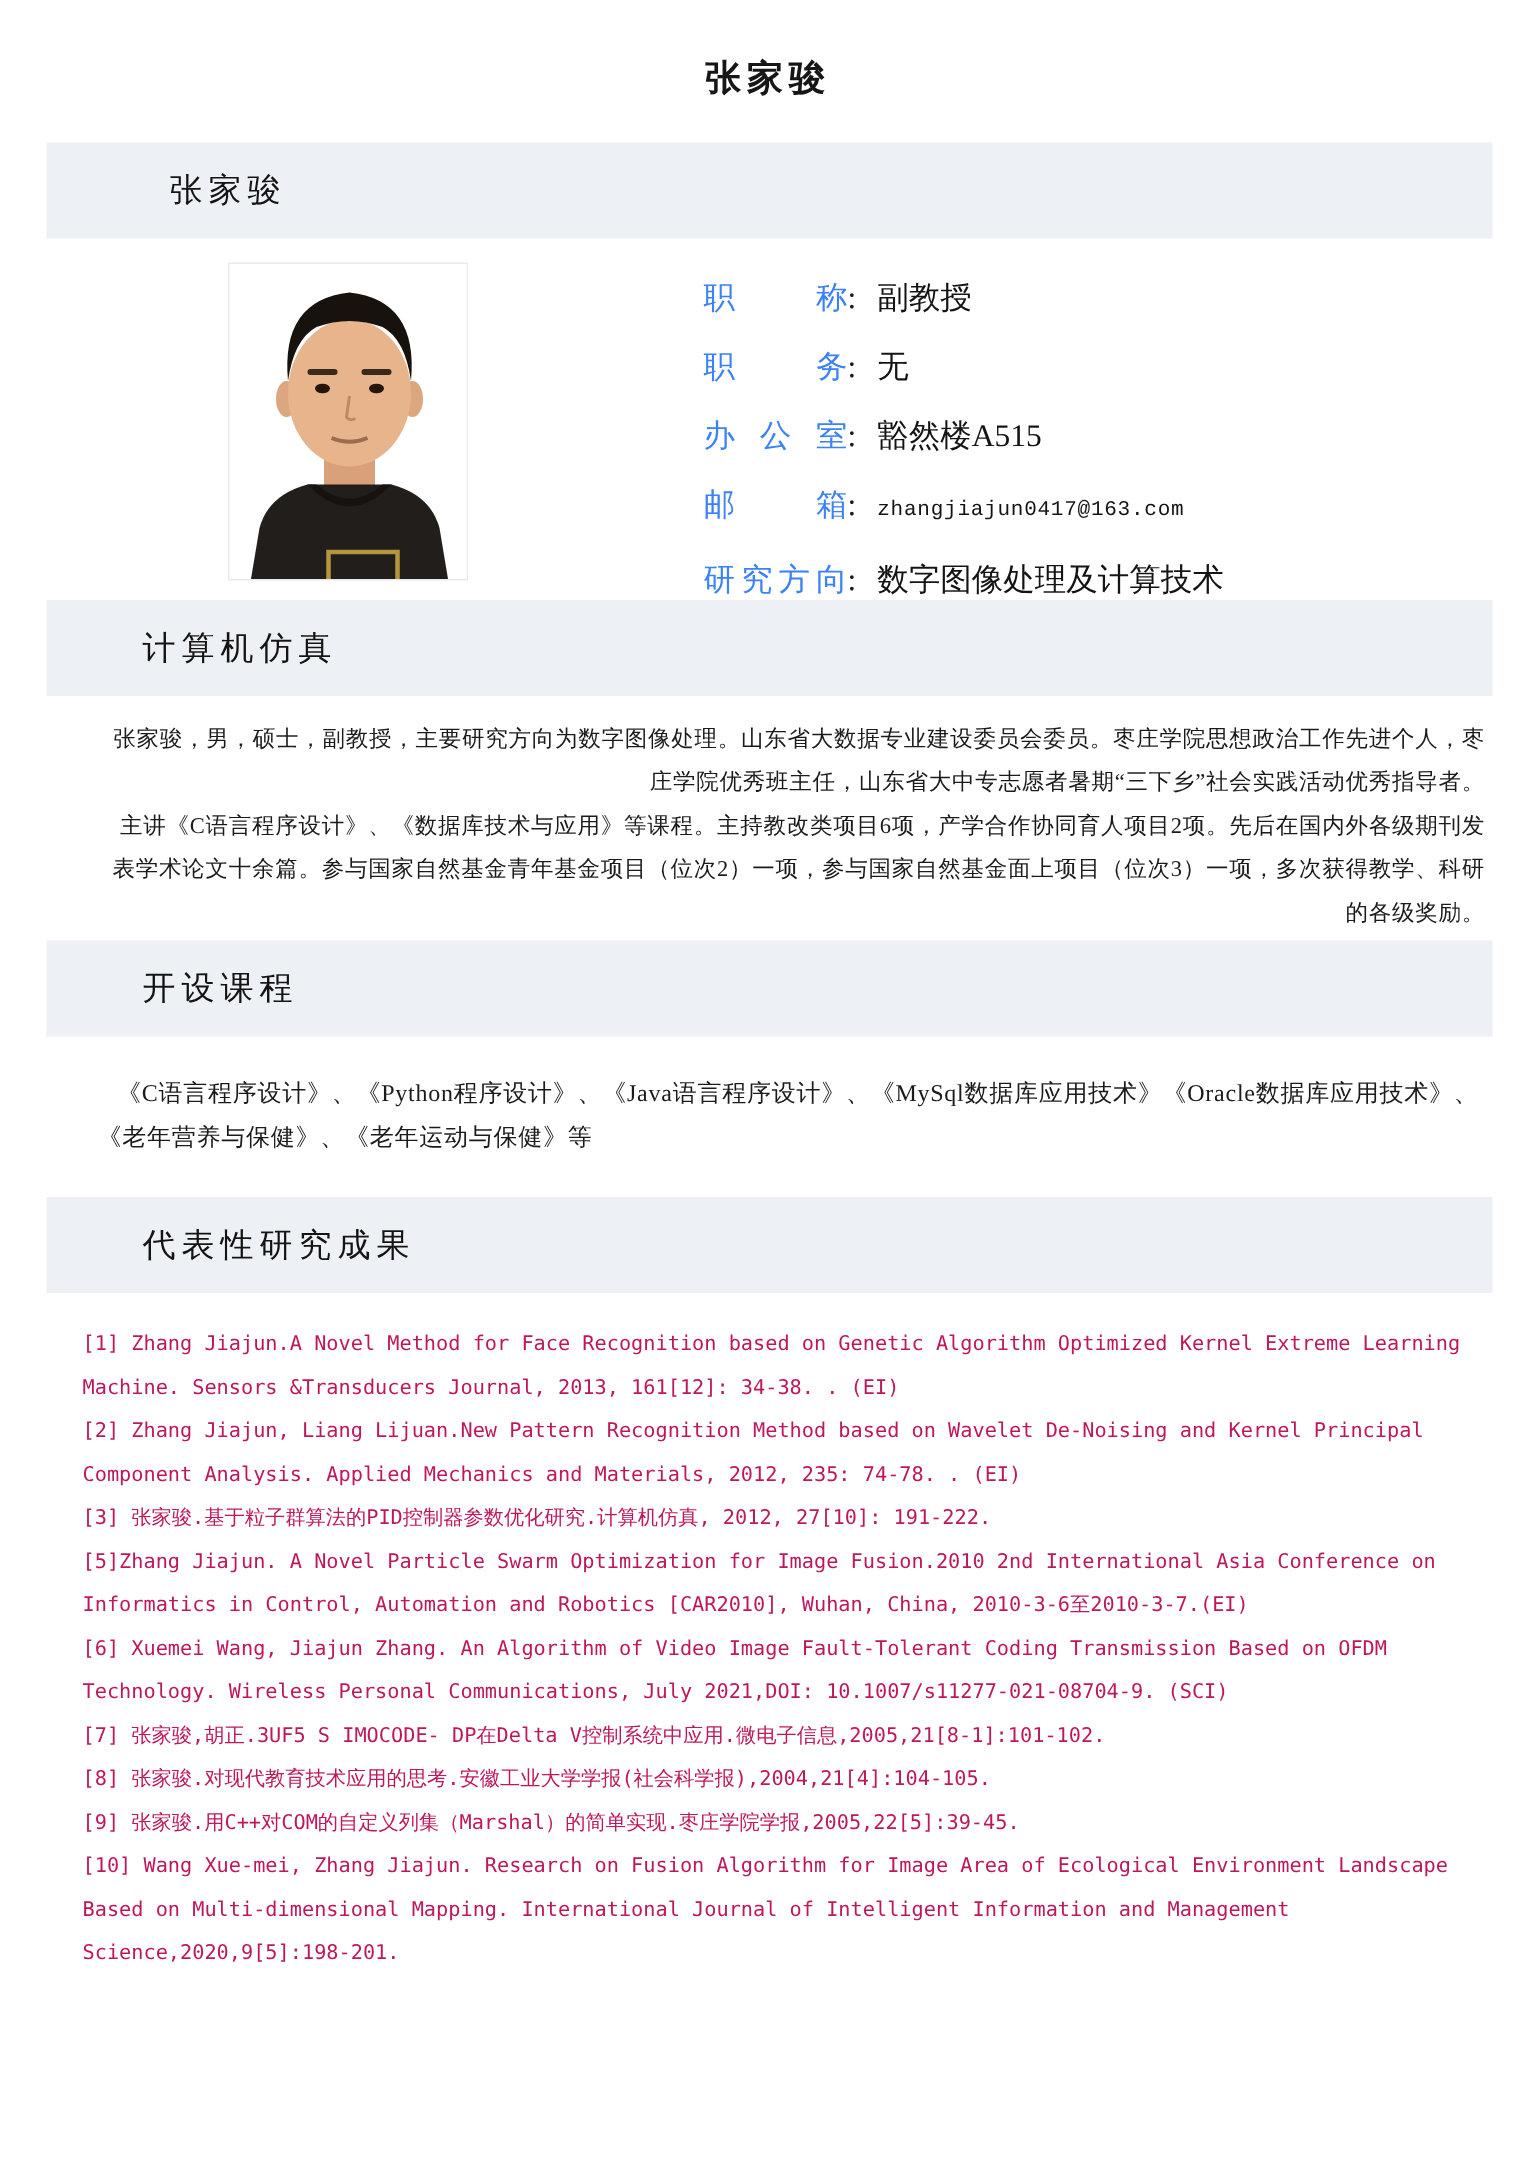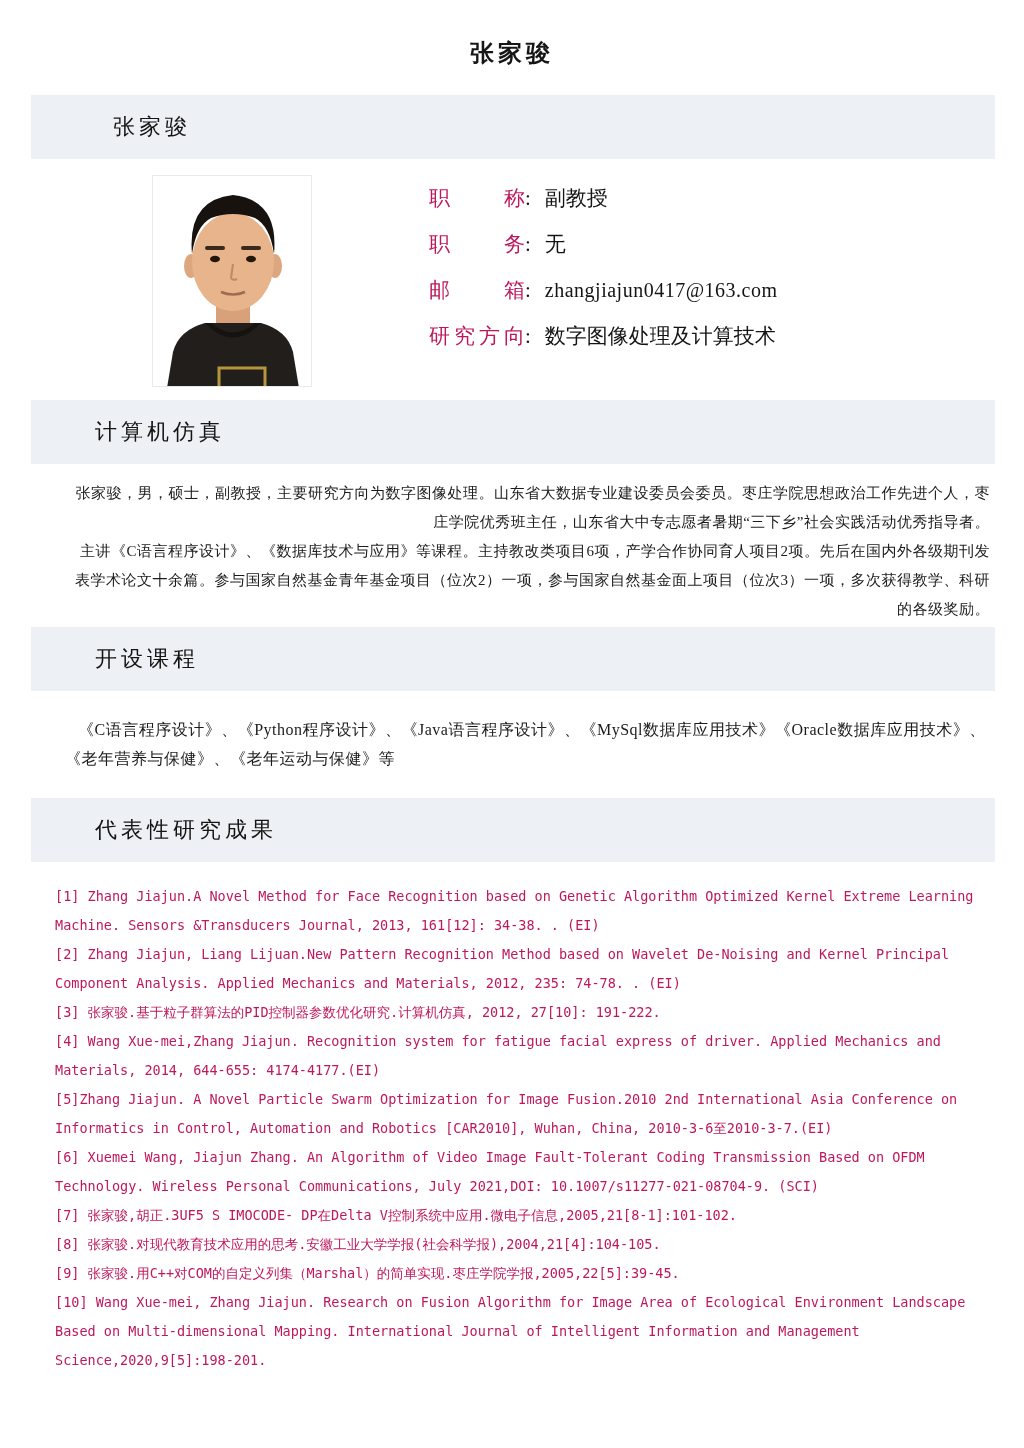"职称" .field-label { color: #be185d -> #3b82f6; margin-left: none -> 40px }
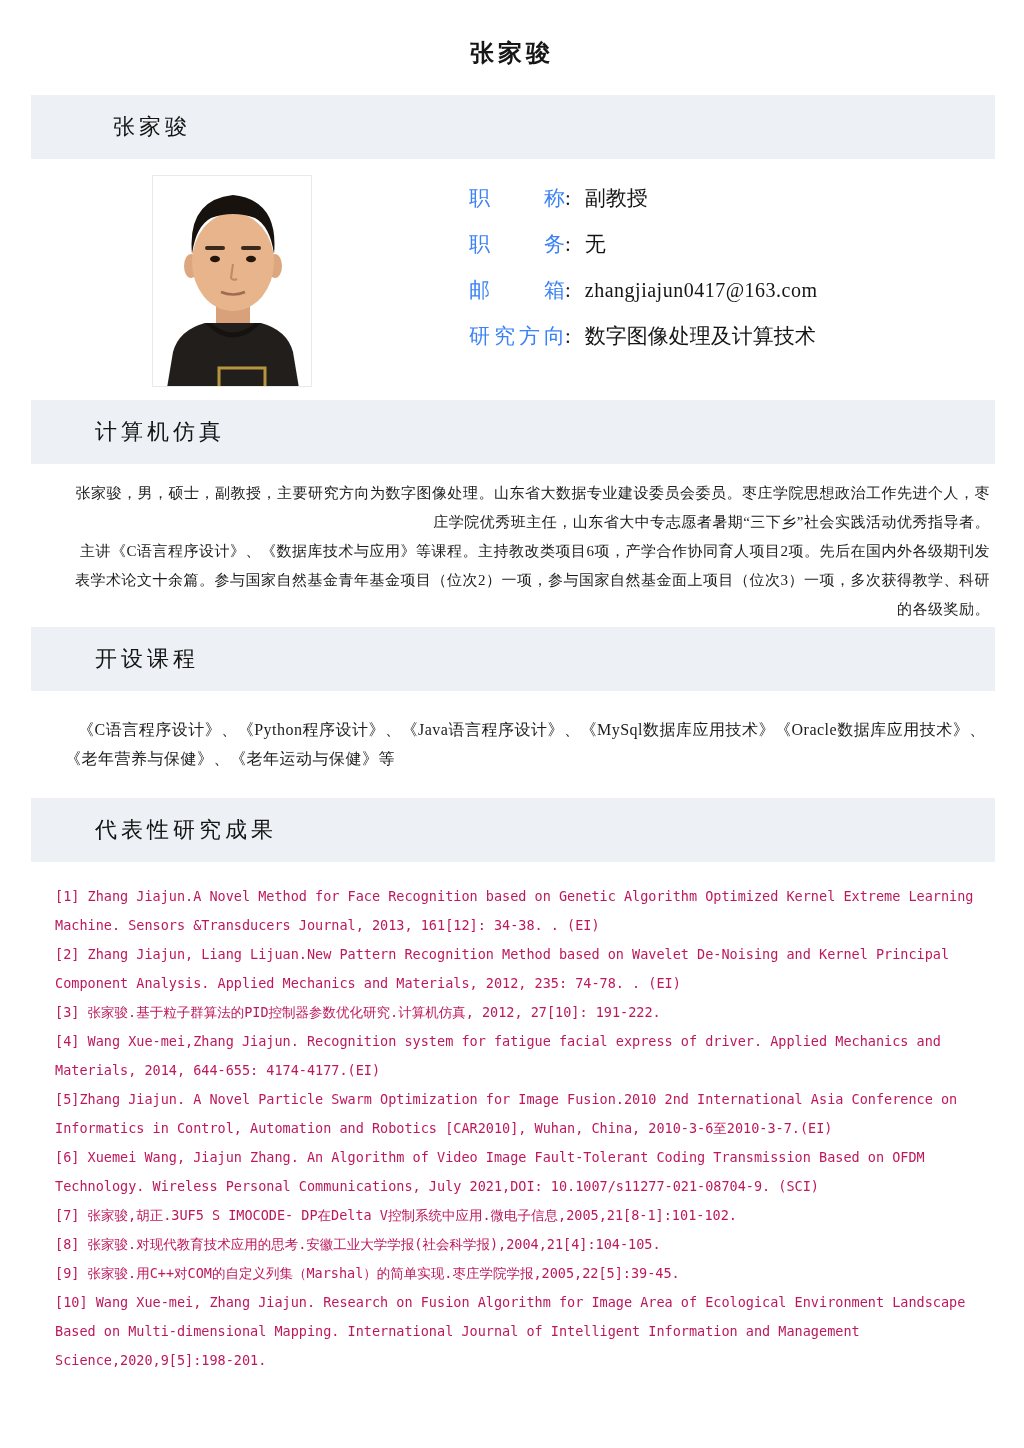"办公室: 豁然楼A515" div.field-row { html: none -> <div> <span>办公室</span><span>:</span><span>豁然楼A515</span> </div> }
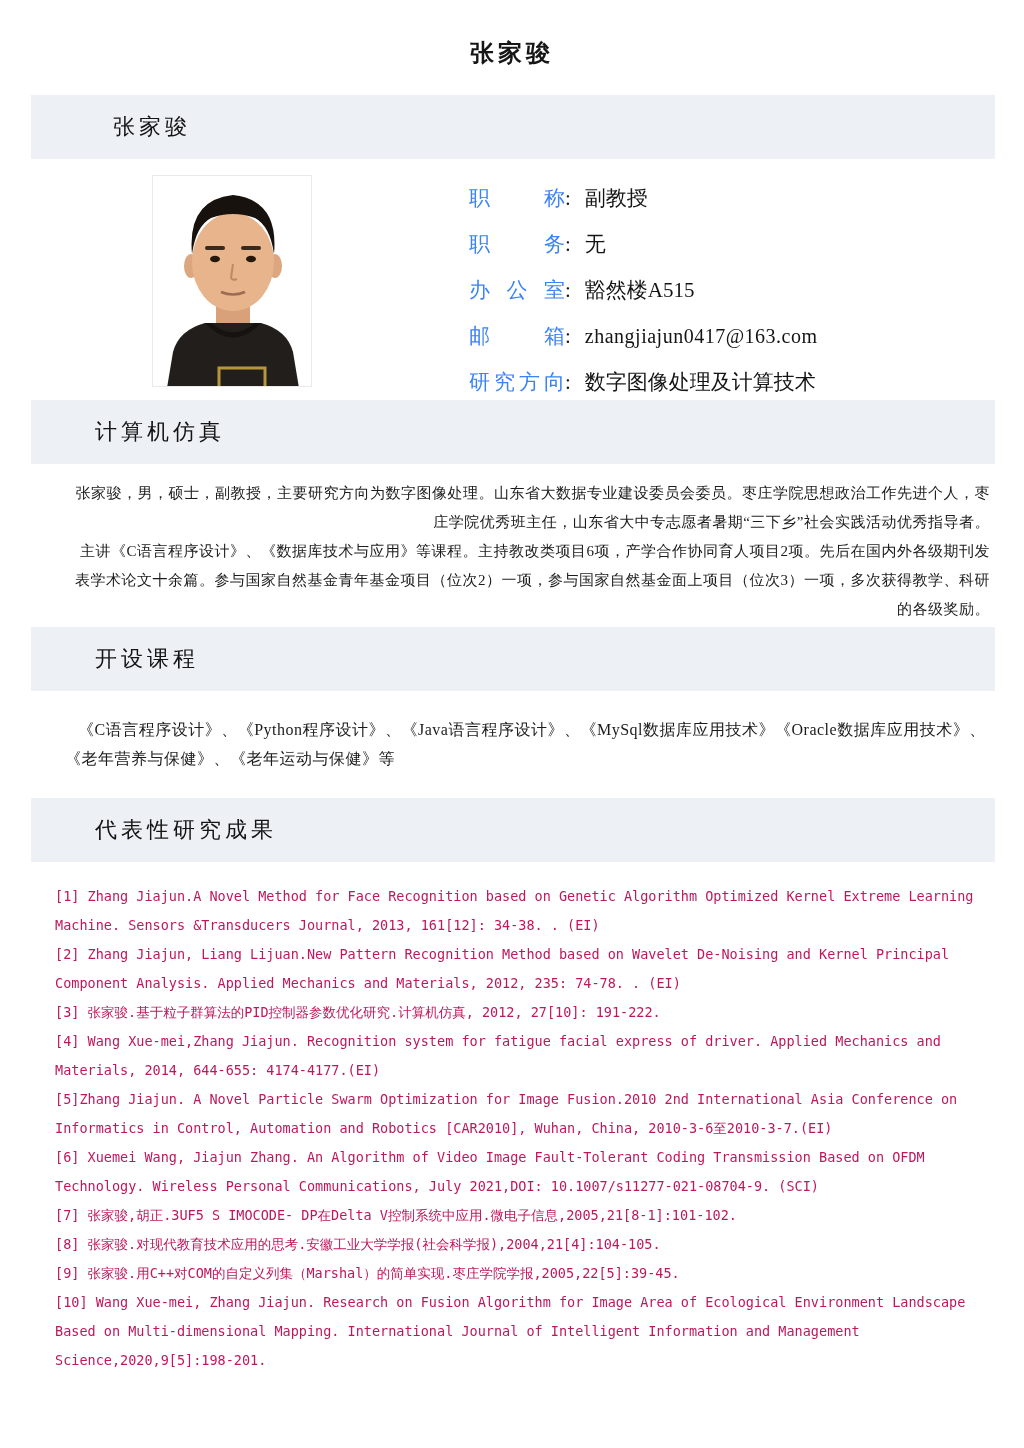"zhangjiajun0417@163.com" .field-value.mono { font-family: Liberation Serif, serif -> Liberation Mono, monospace; font-size: 20px -> 14px }
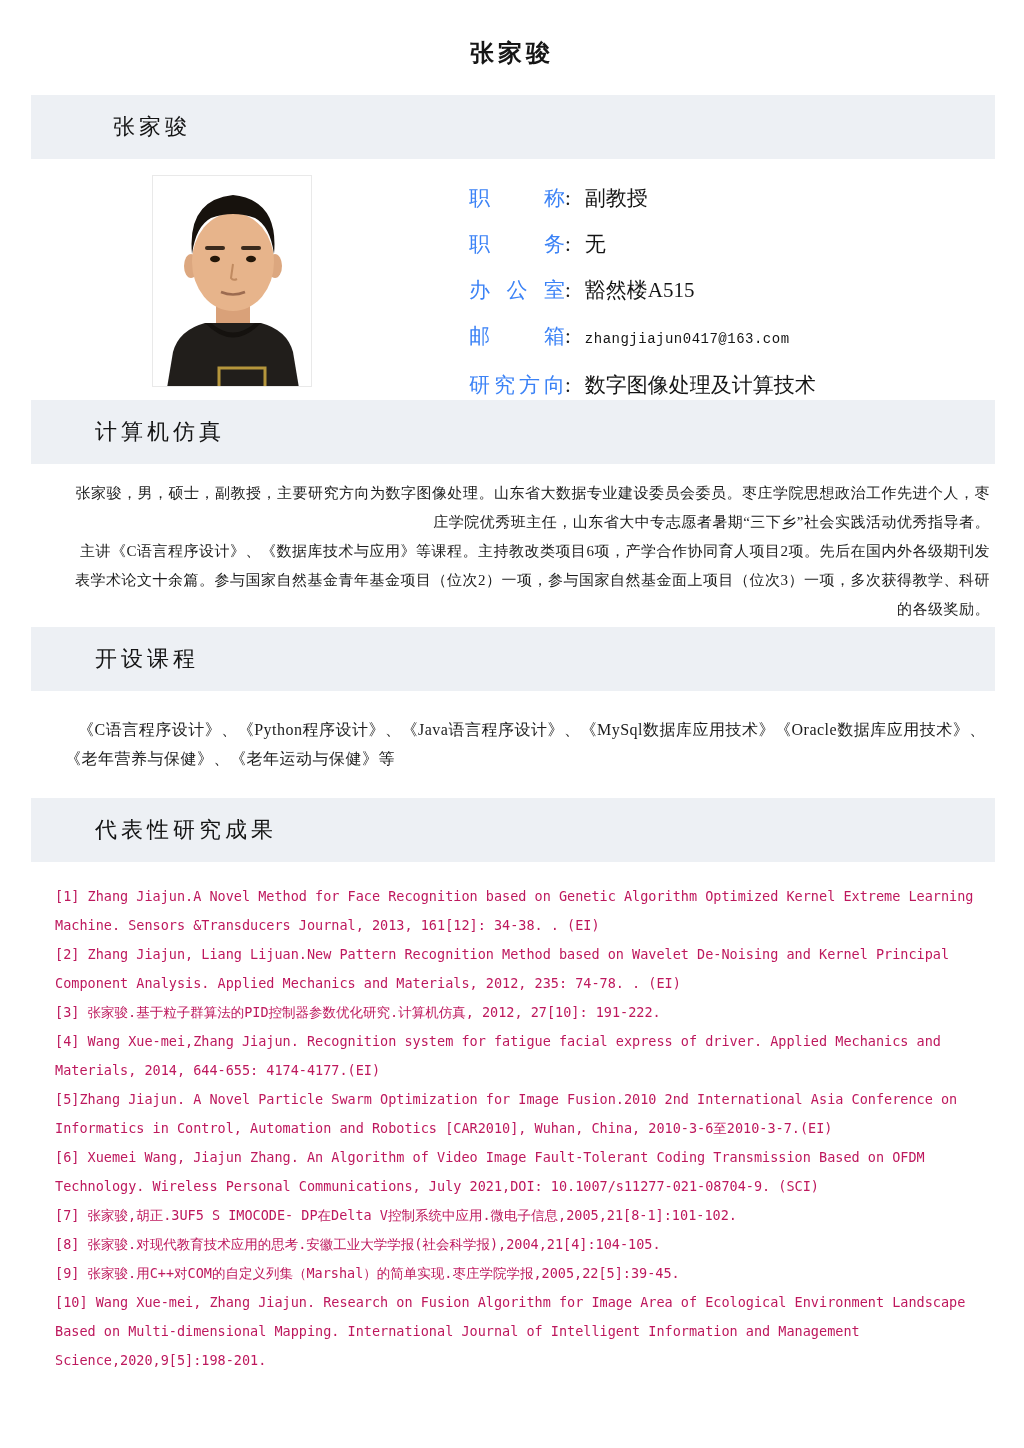"[4] Wang Xue-mei,Zhang Jiajun." p { html: <p>[4] Wang Xue-mei,Zhang Jiajun. Recognition system for fatigue facial express of driver. Applied Mechanics and Materials, 2014, 644-655: 4174-4177.(EI)</p> -> none }
